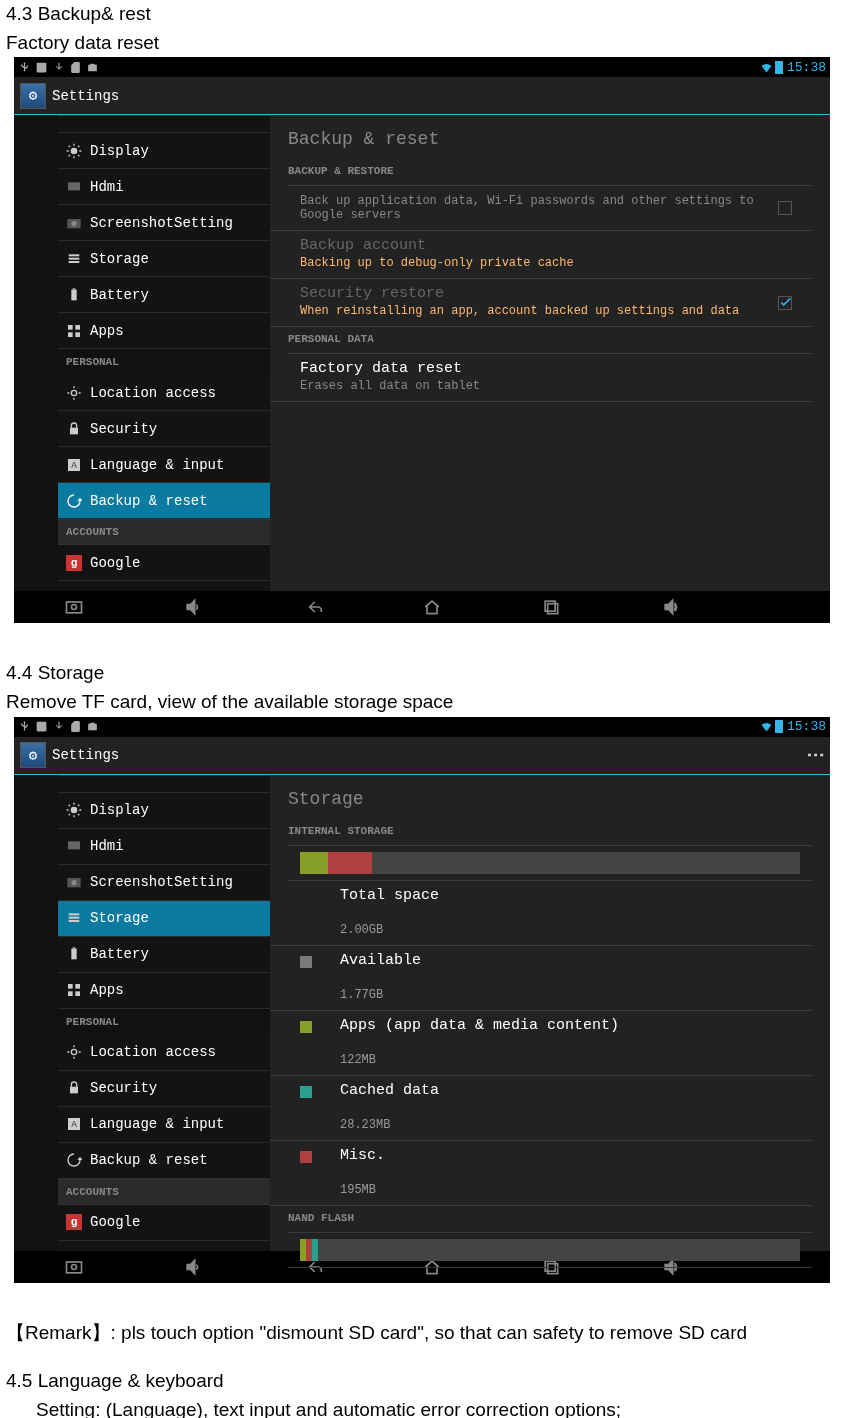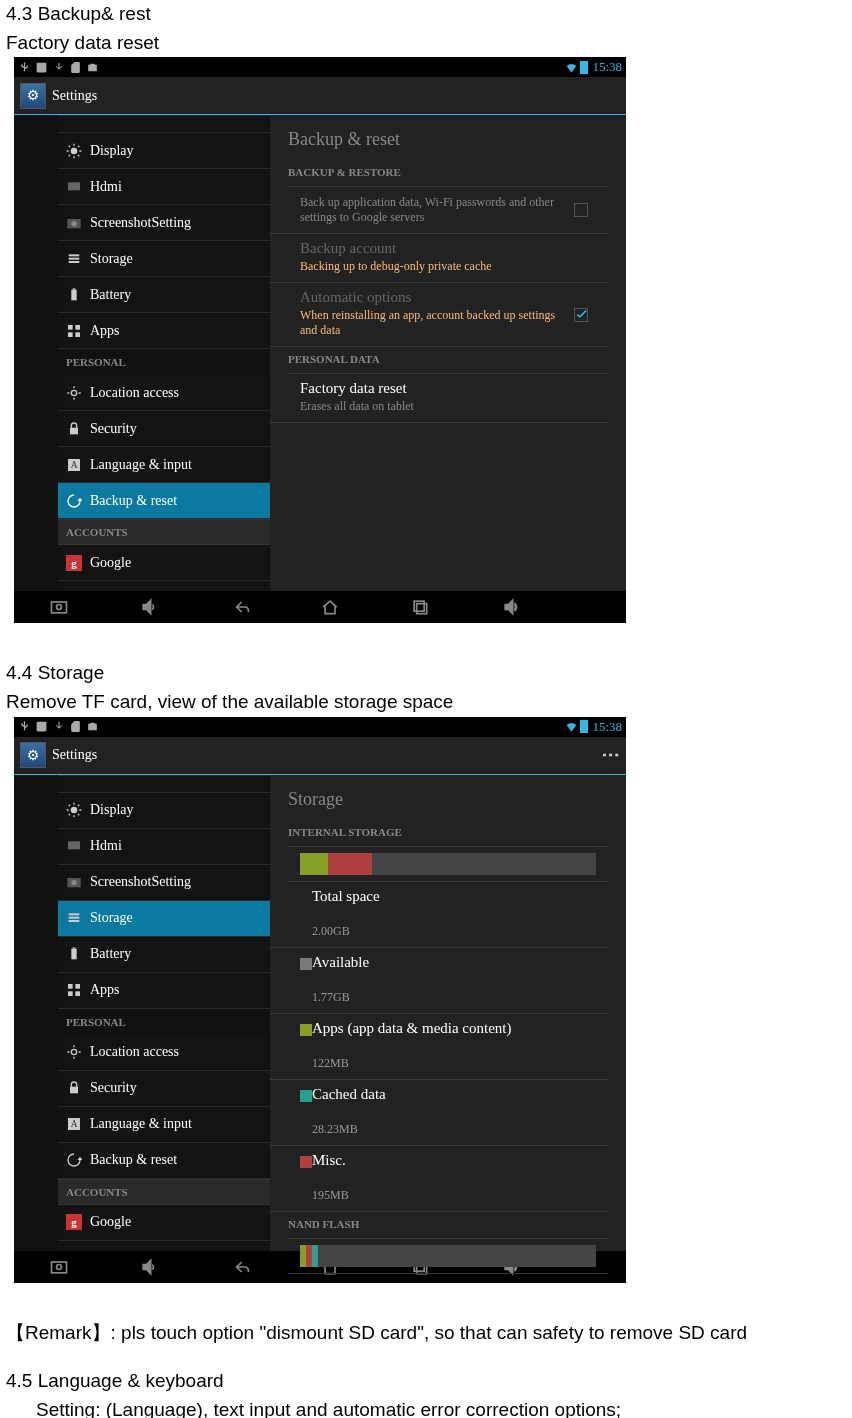"15:38" .screenshot { font-family: Liberation Serif, serif -> Liberation Mono, monospace; width: 612px -> 816px }
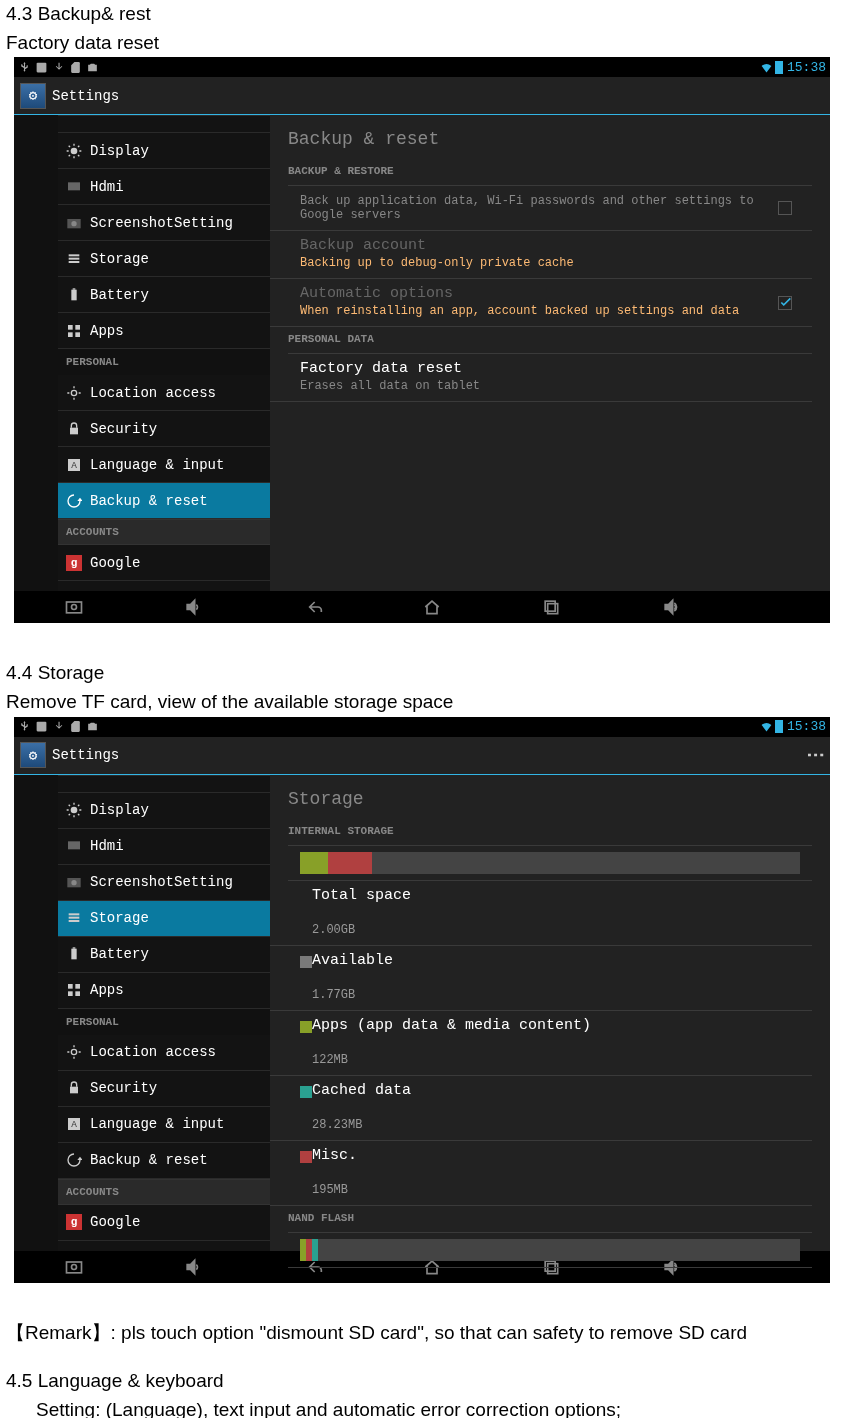"Automatic options" div.ci-title { text: Automatic options -> Security restore }
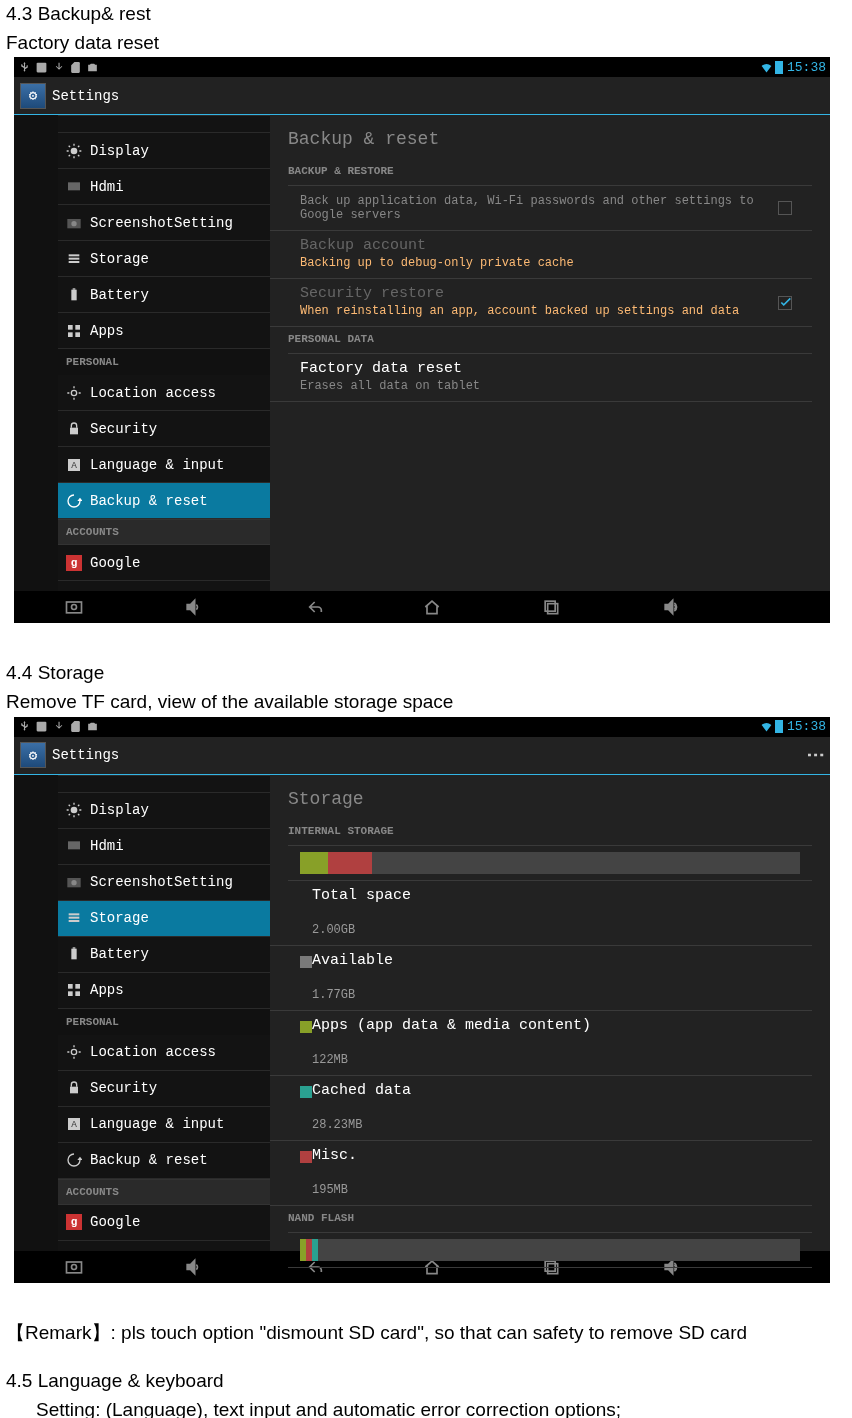"Total space" .storage-row { gap: 0 -> 28px }
